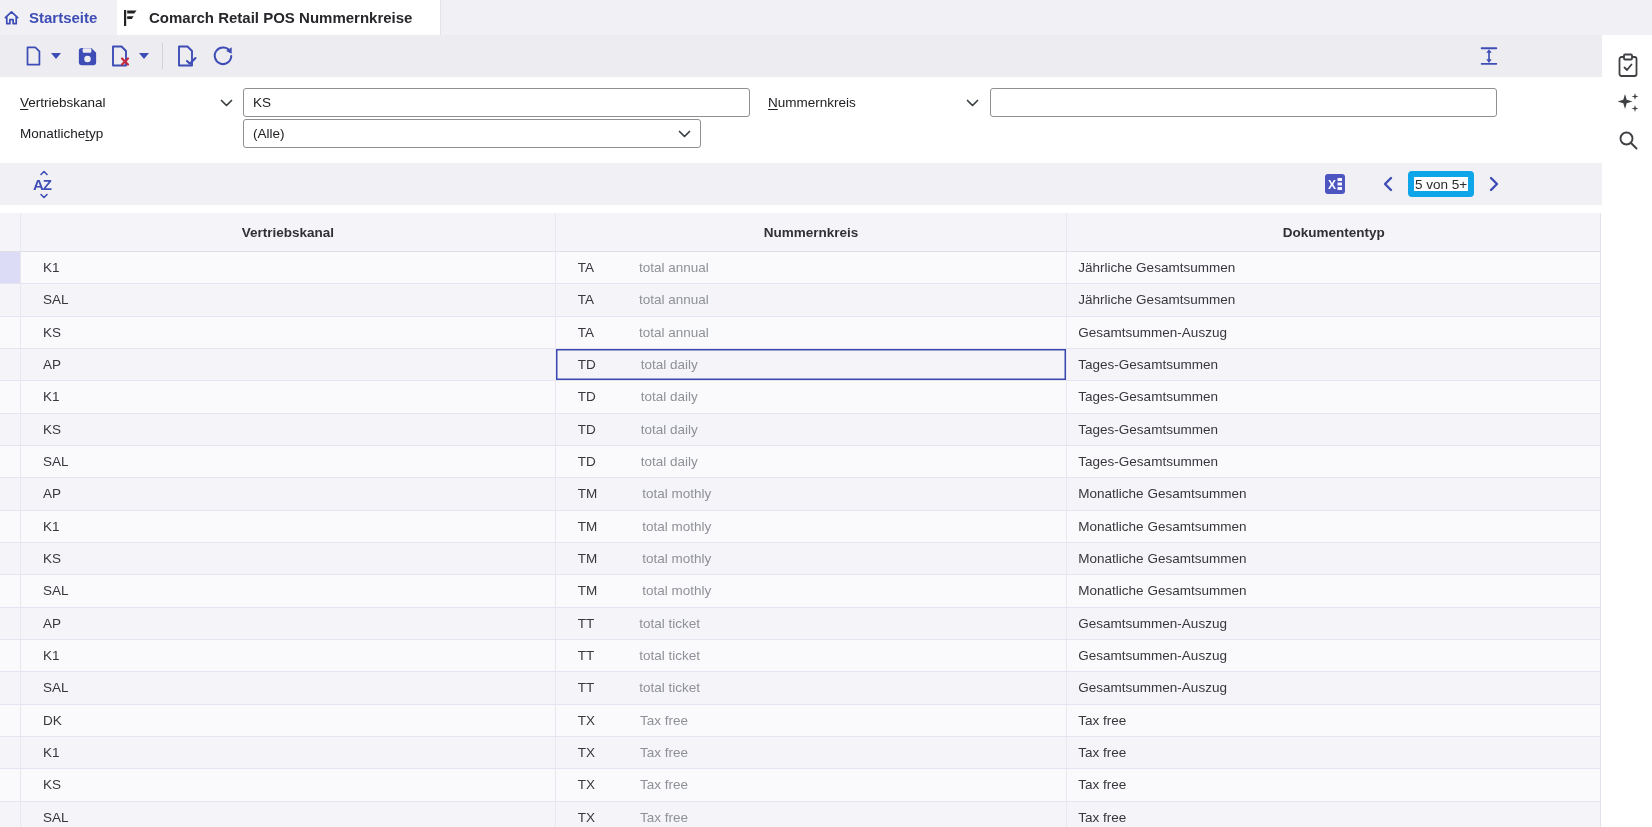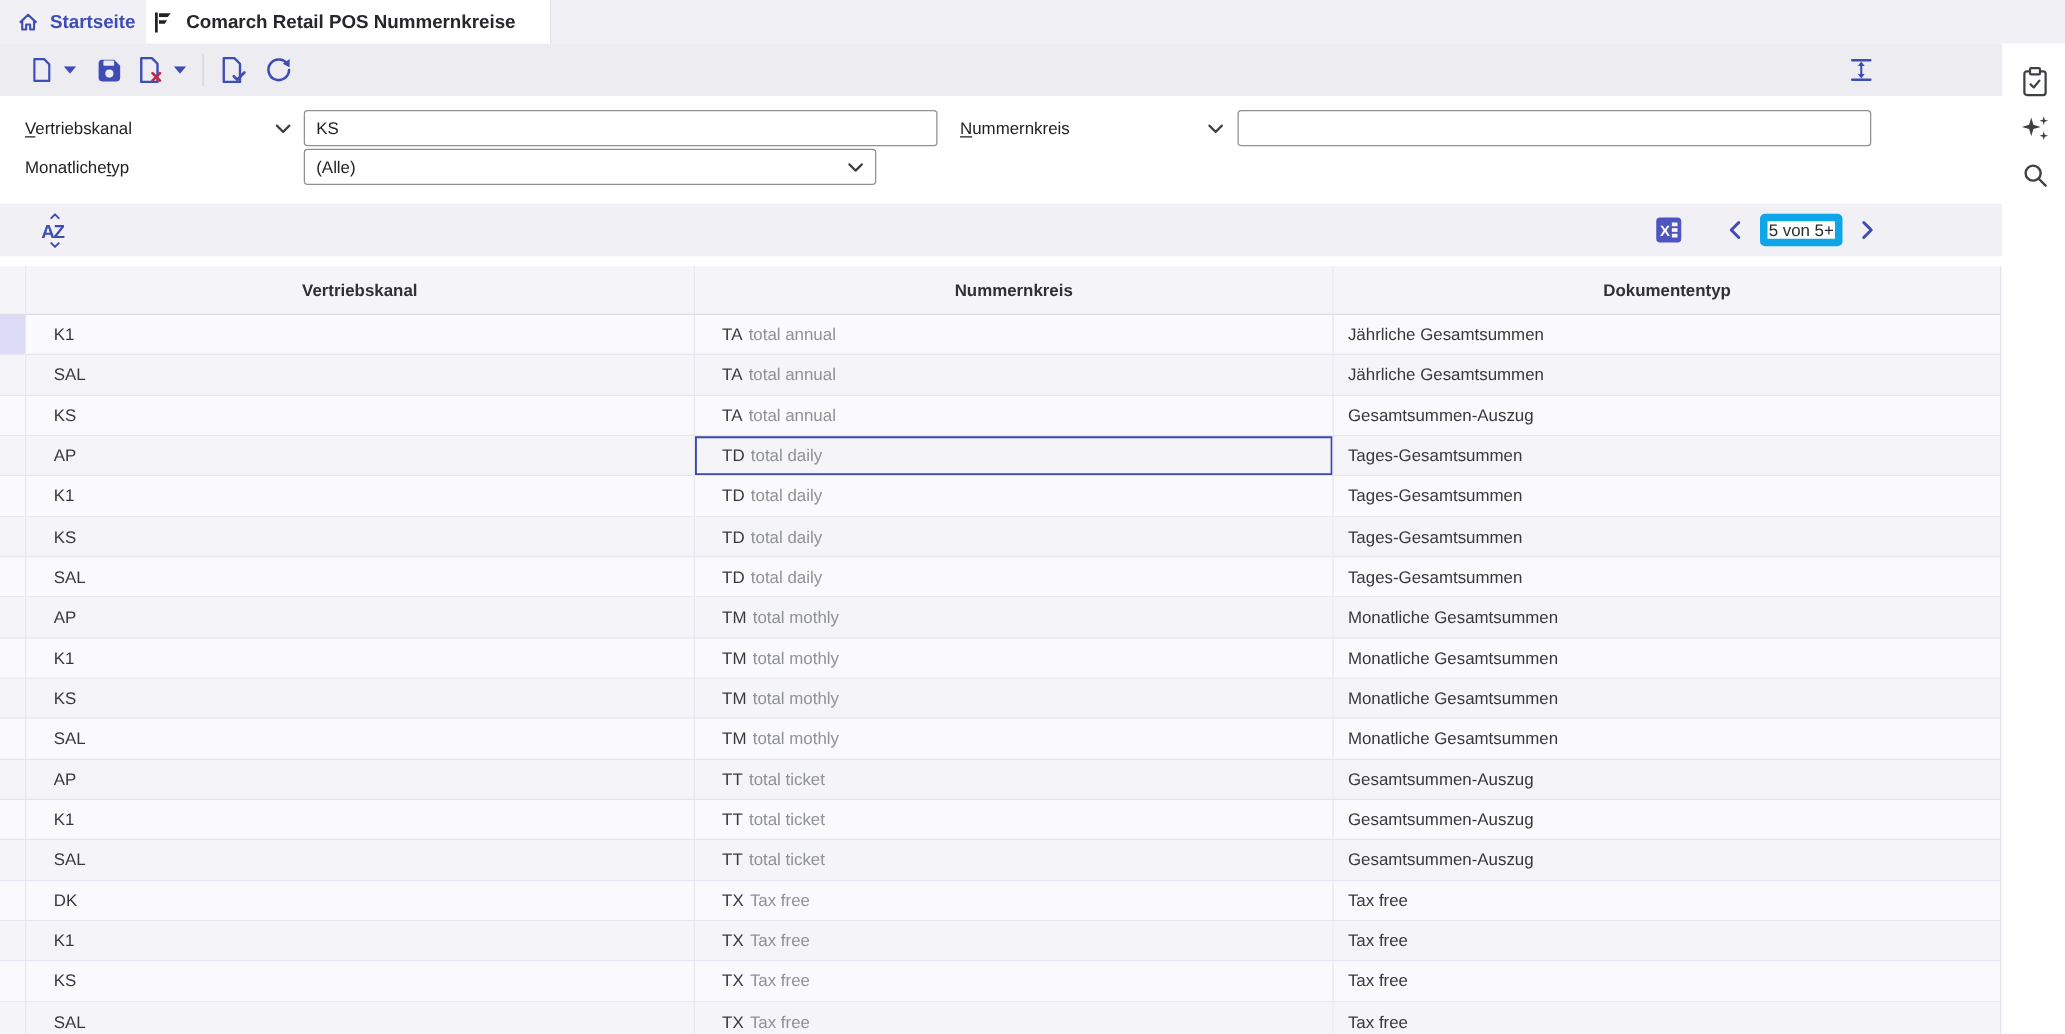"Startseite" .tab-home { padding-left: 14px -> 3px }
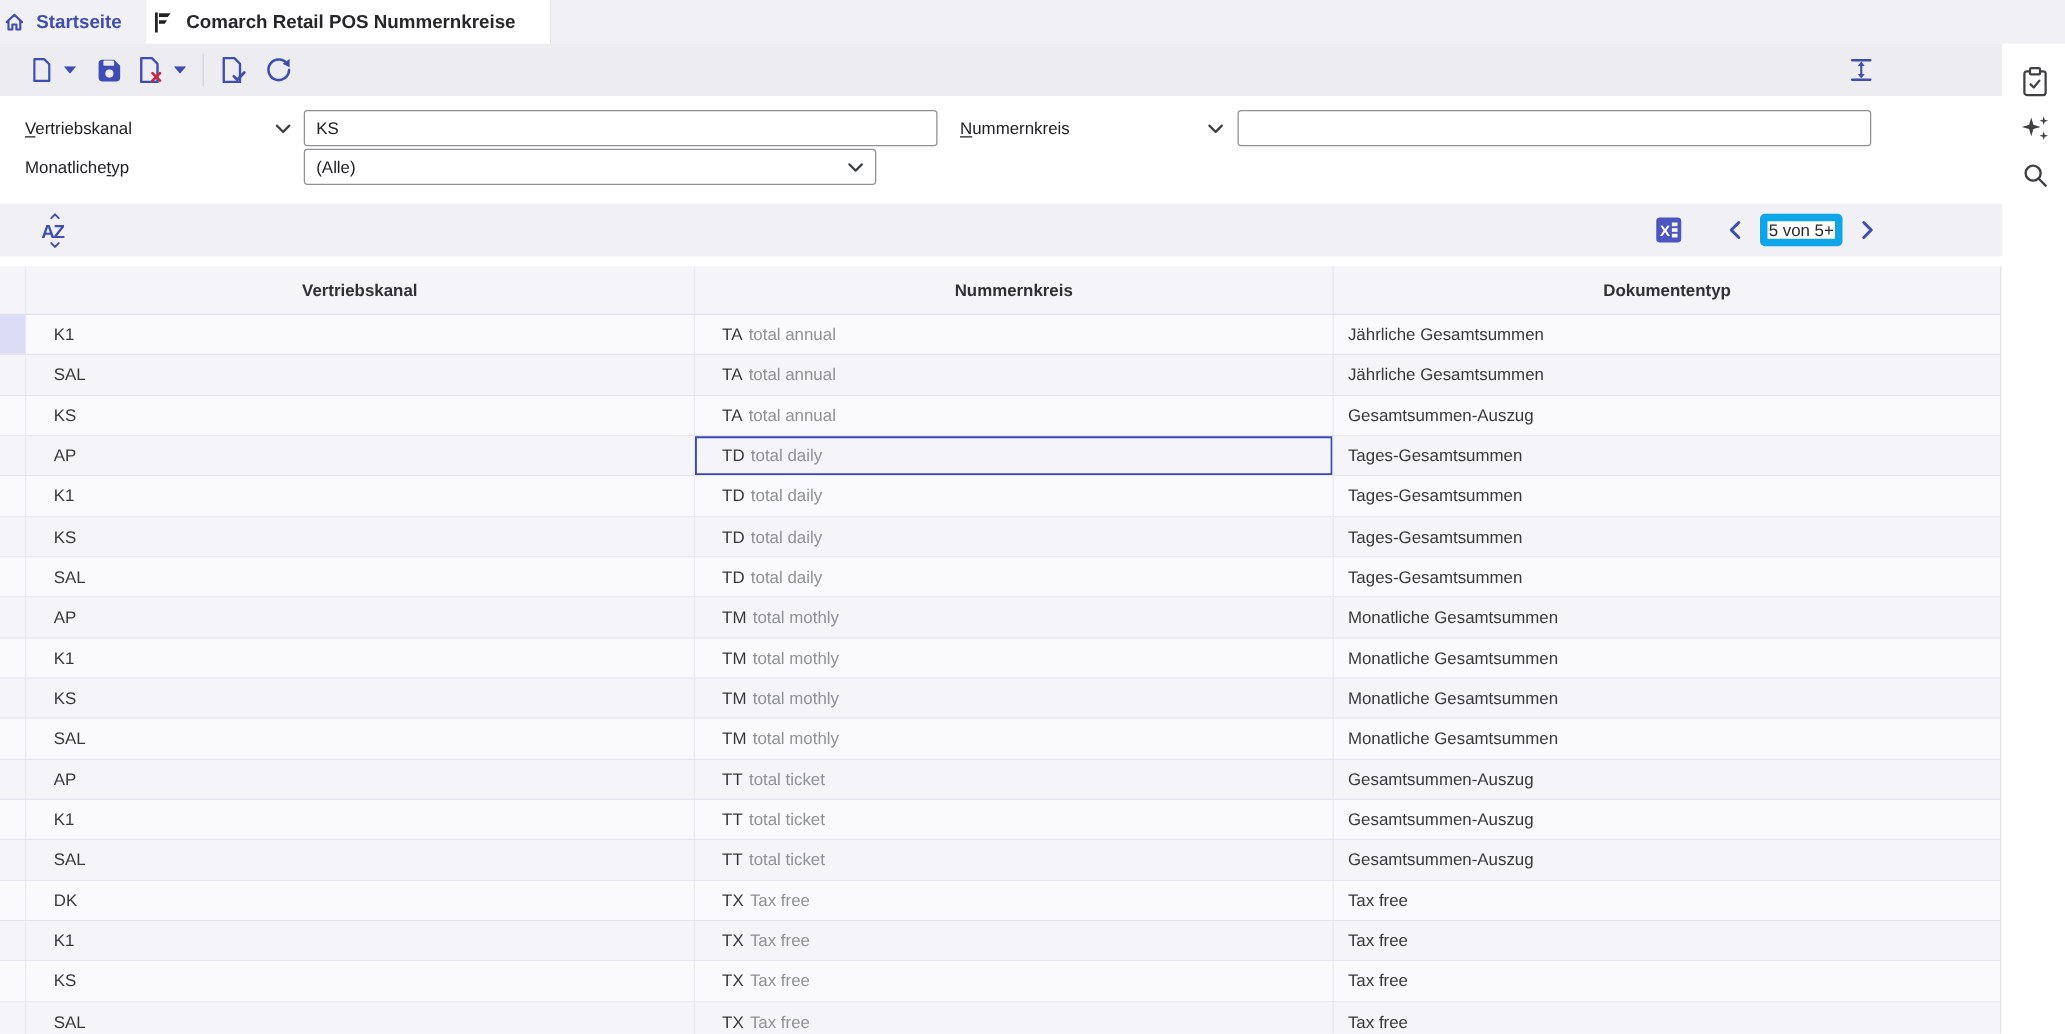"TA" .cell.c2 { gap: none -> 40px }
